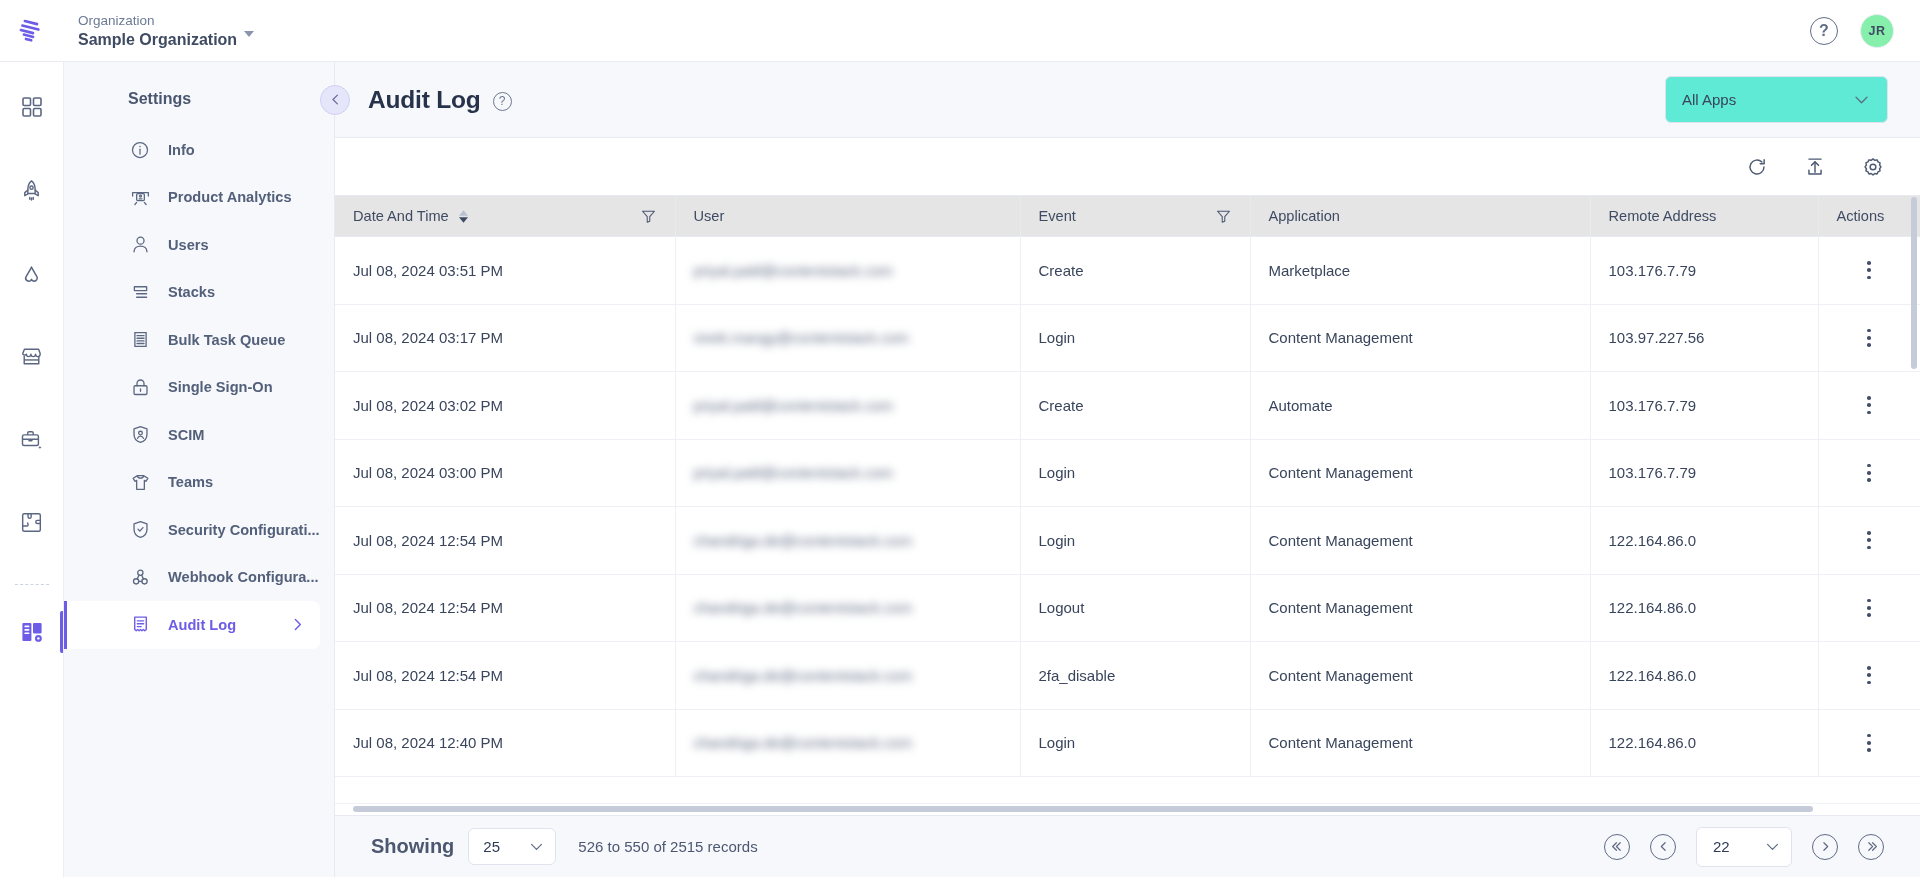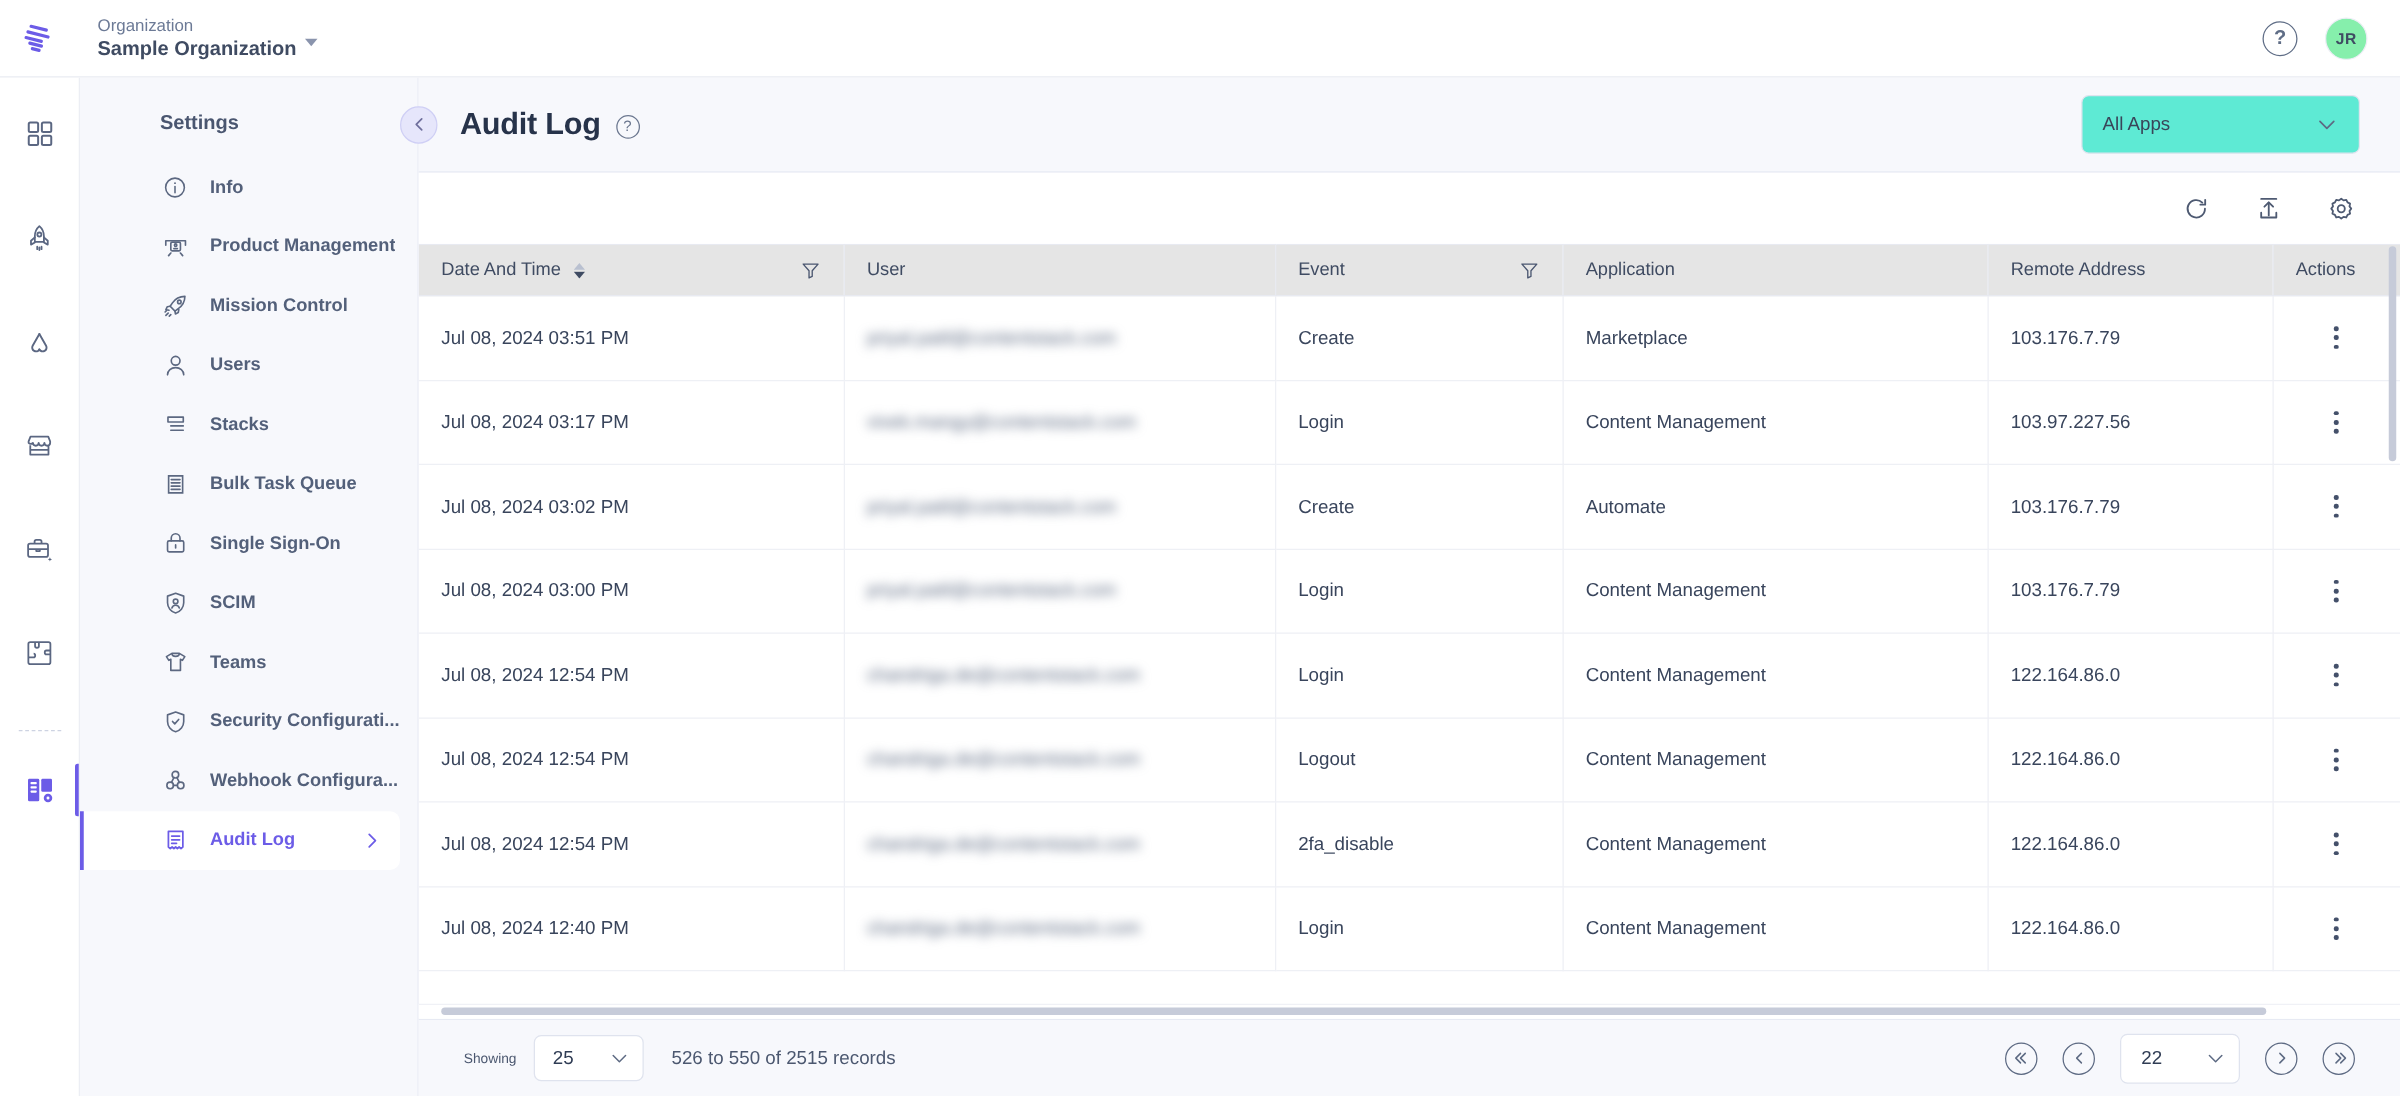"Product Management" span.nav-lbl { text: Management -> Analytics }
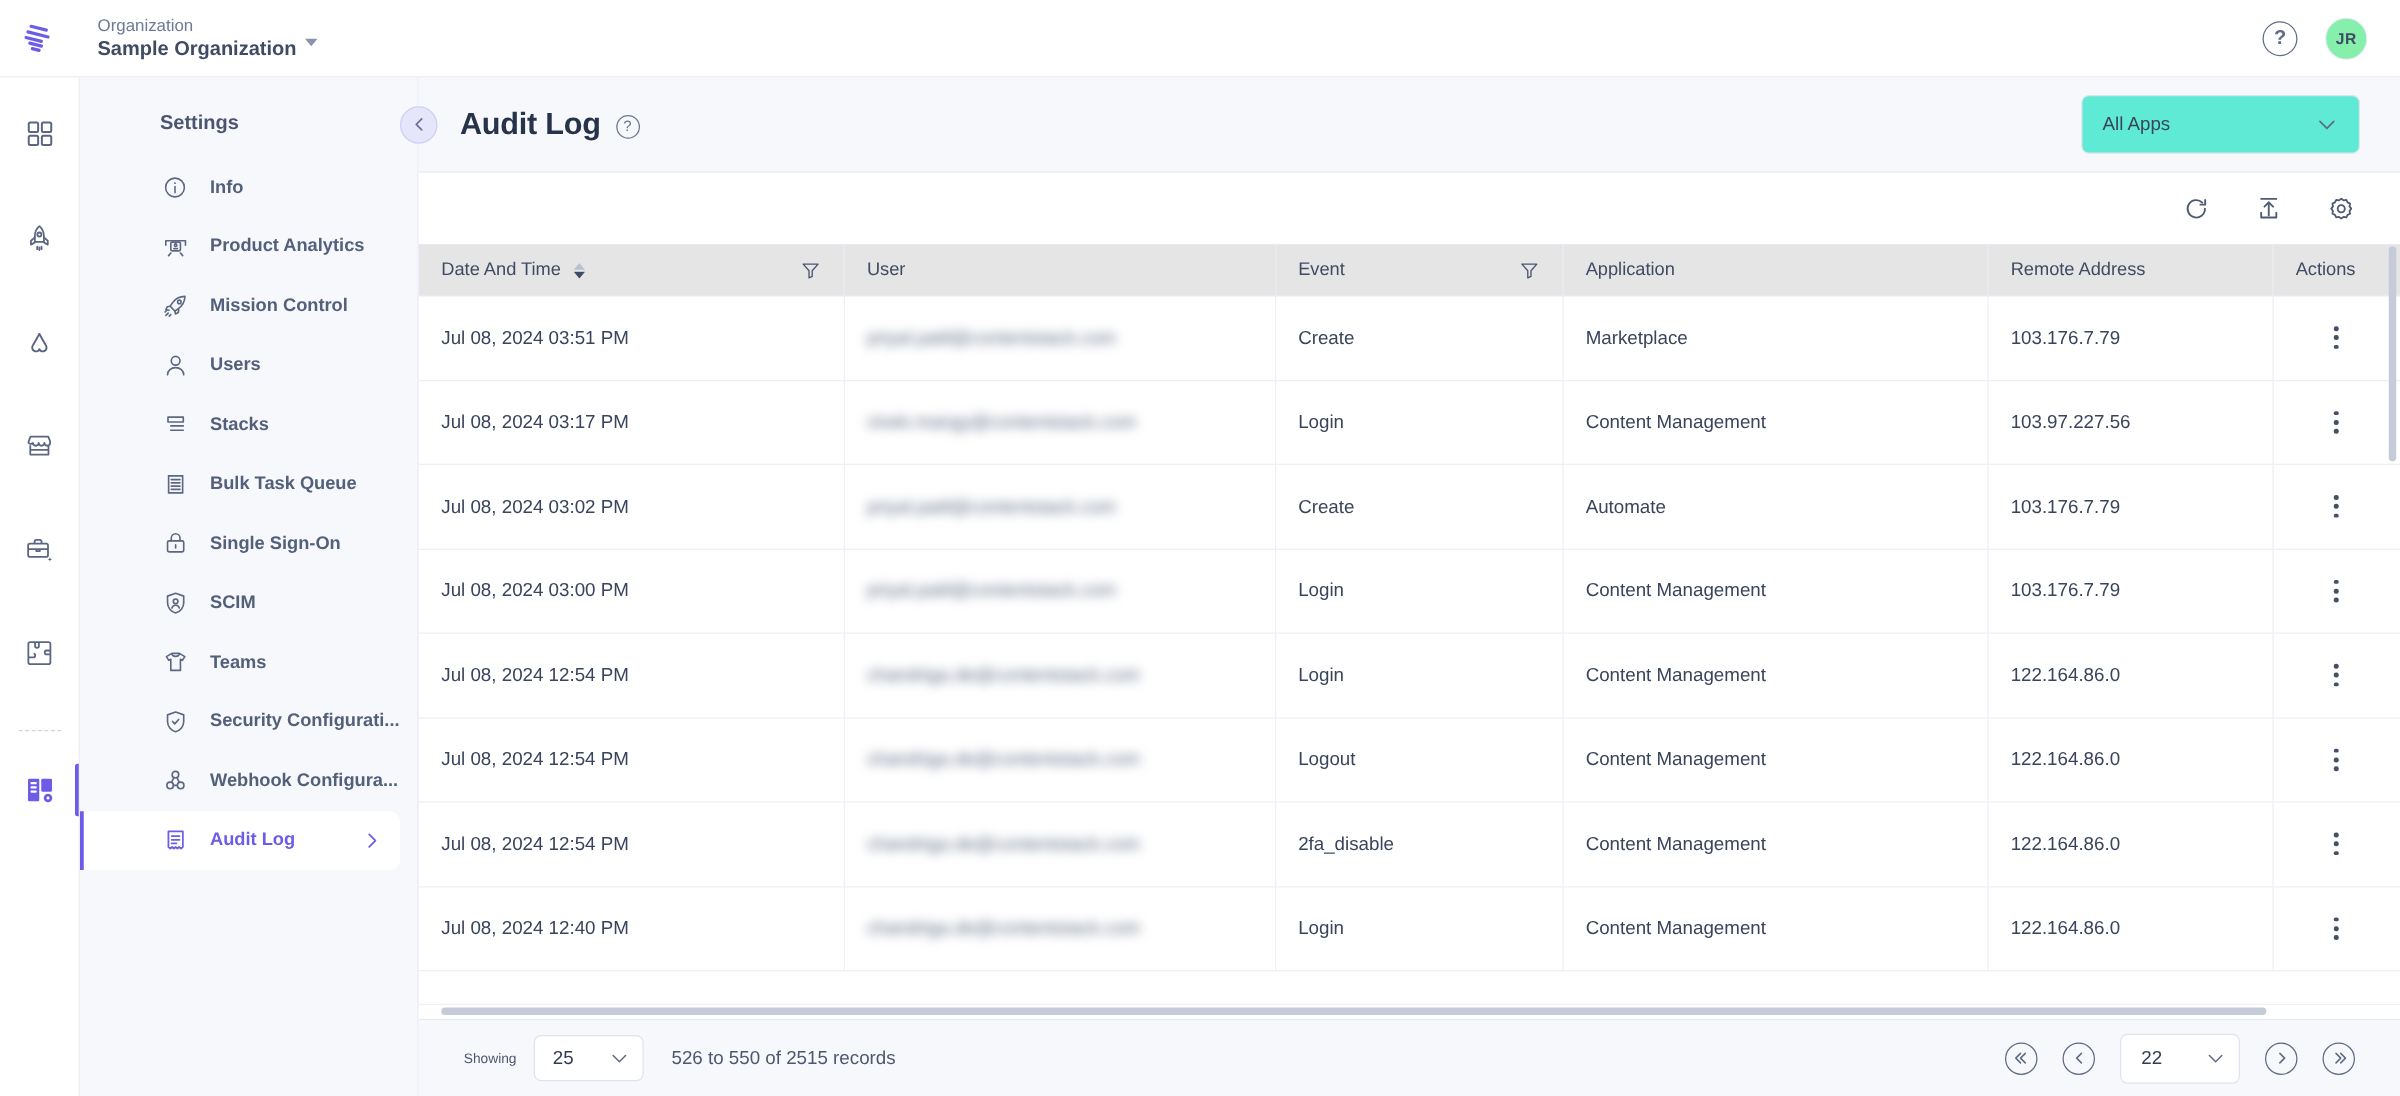"Mission Control" div.nav-item { html: <div> <span> <svg> <path></path> <circle></circle> <path></path> <path></path> </svg> </span> <span>Mission Control</span> </div> -> none }
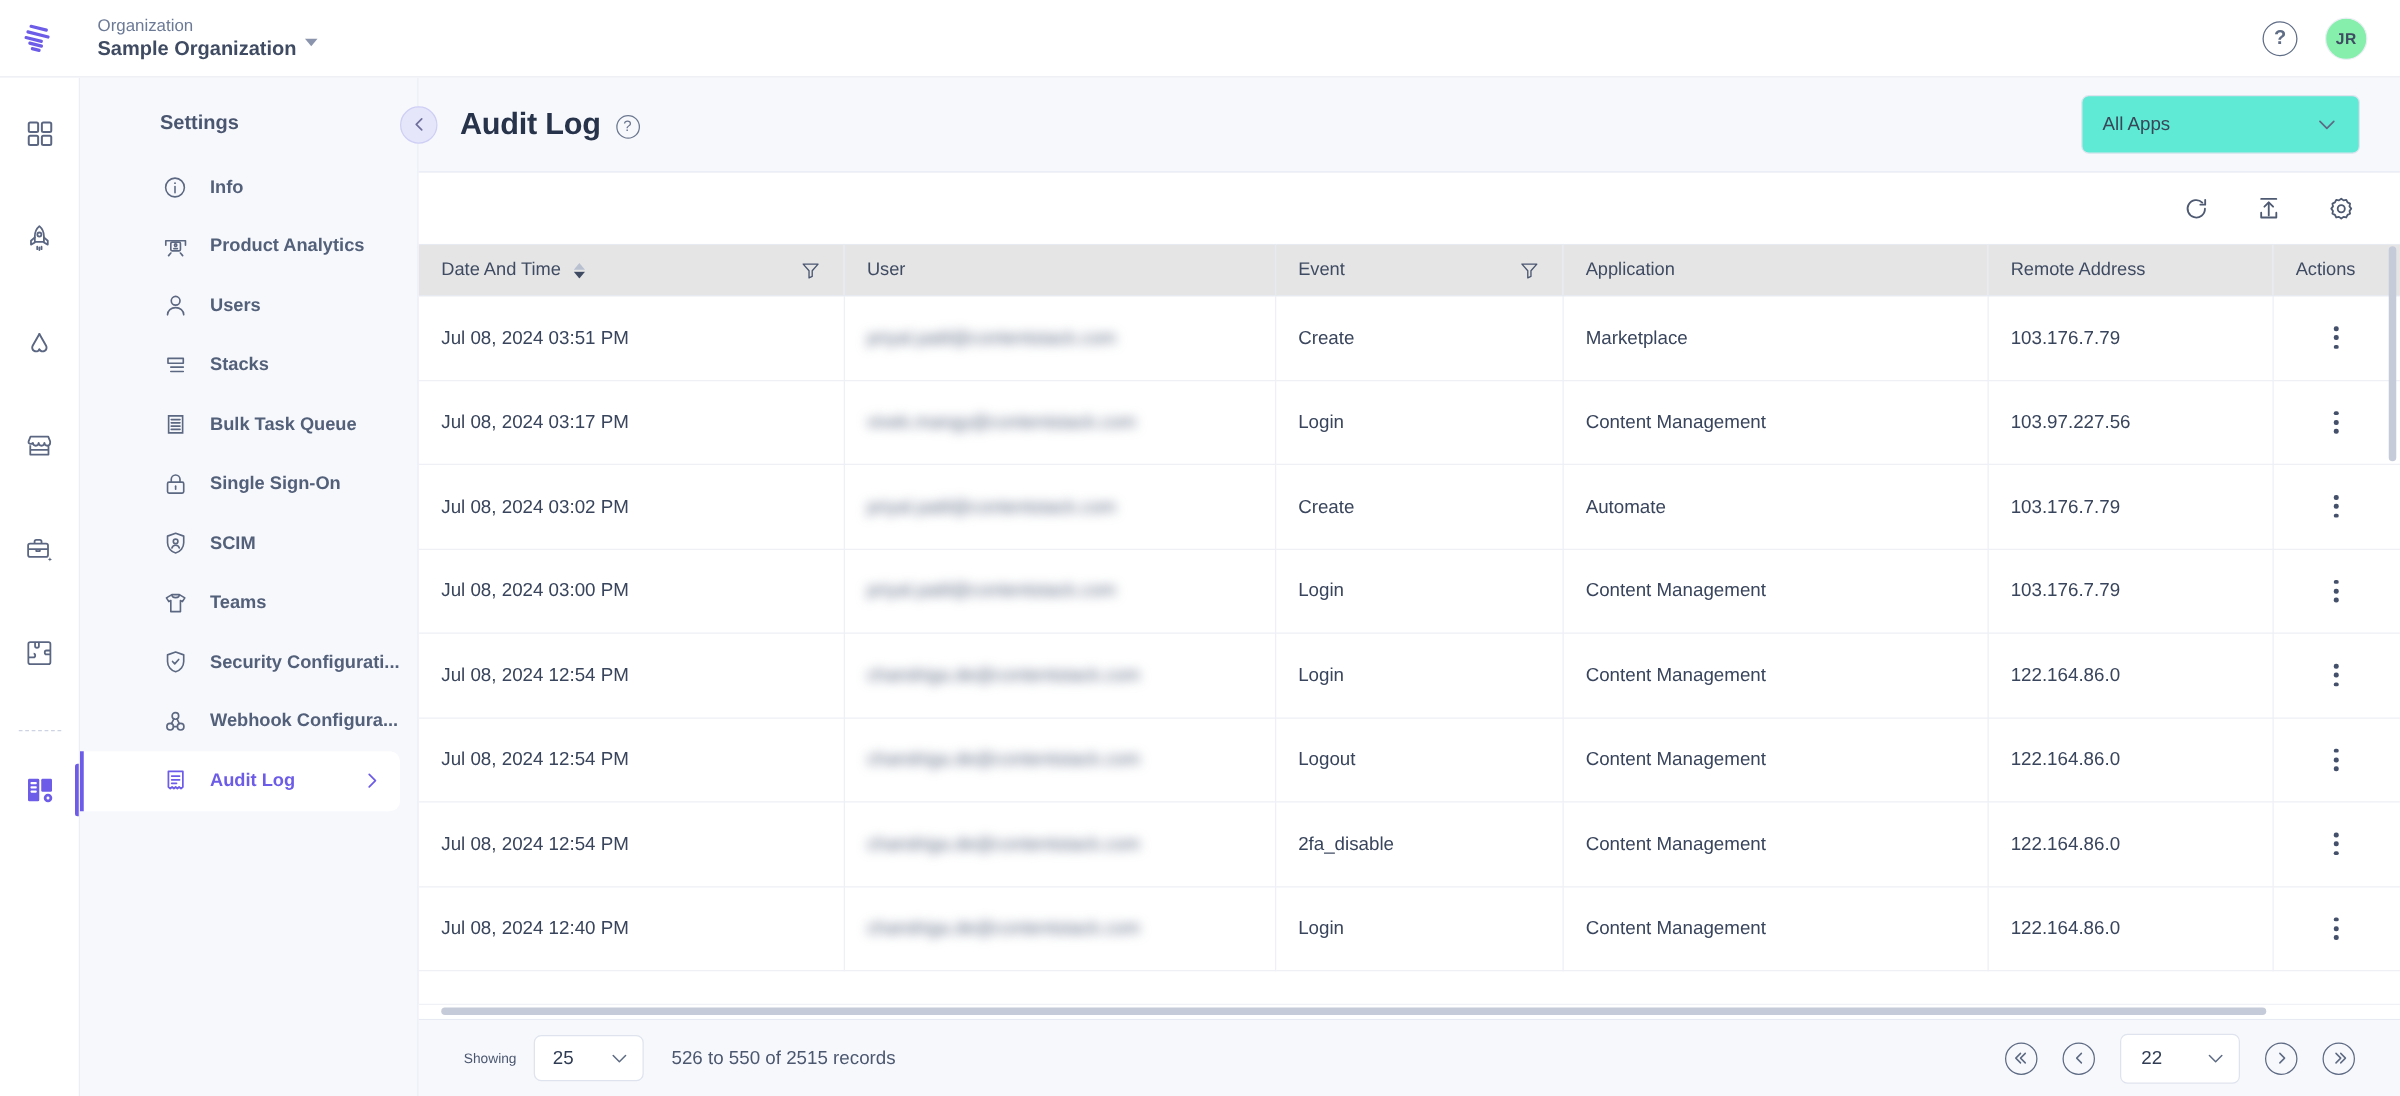"Showing" .showing-lbl { font-size: 11px -> 20px; font-weight: none -> bold }
